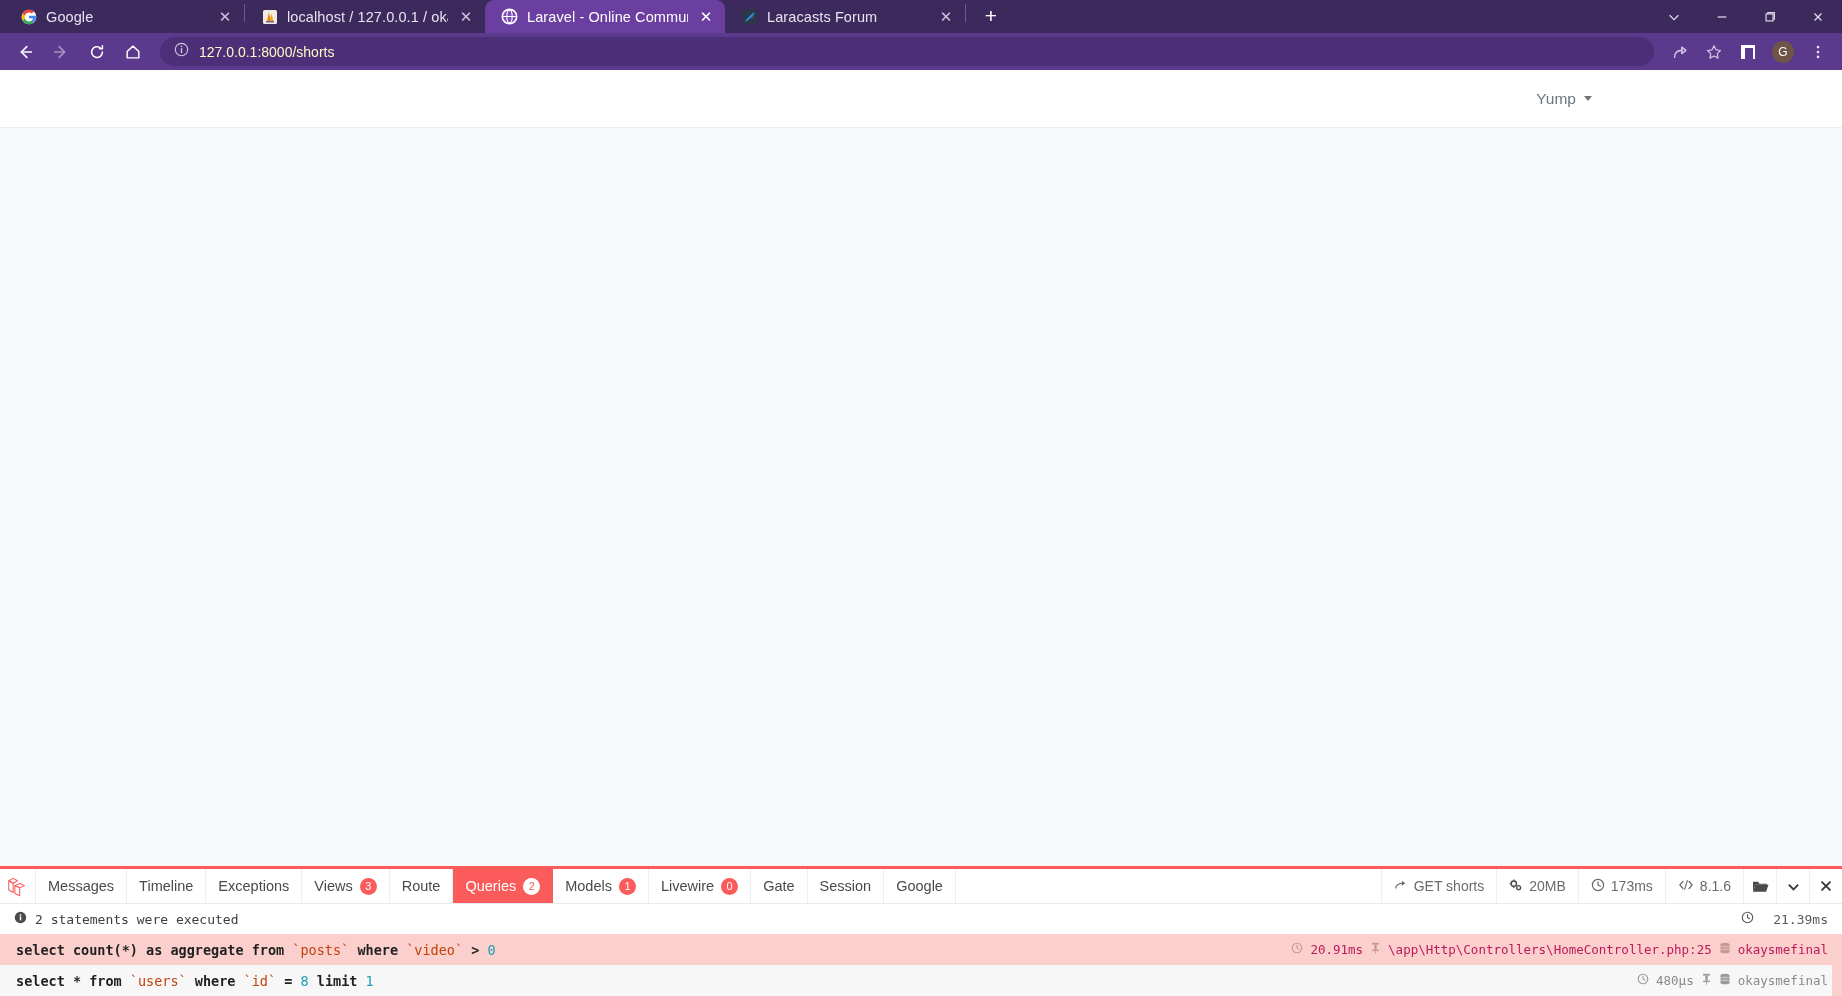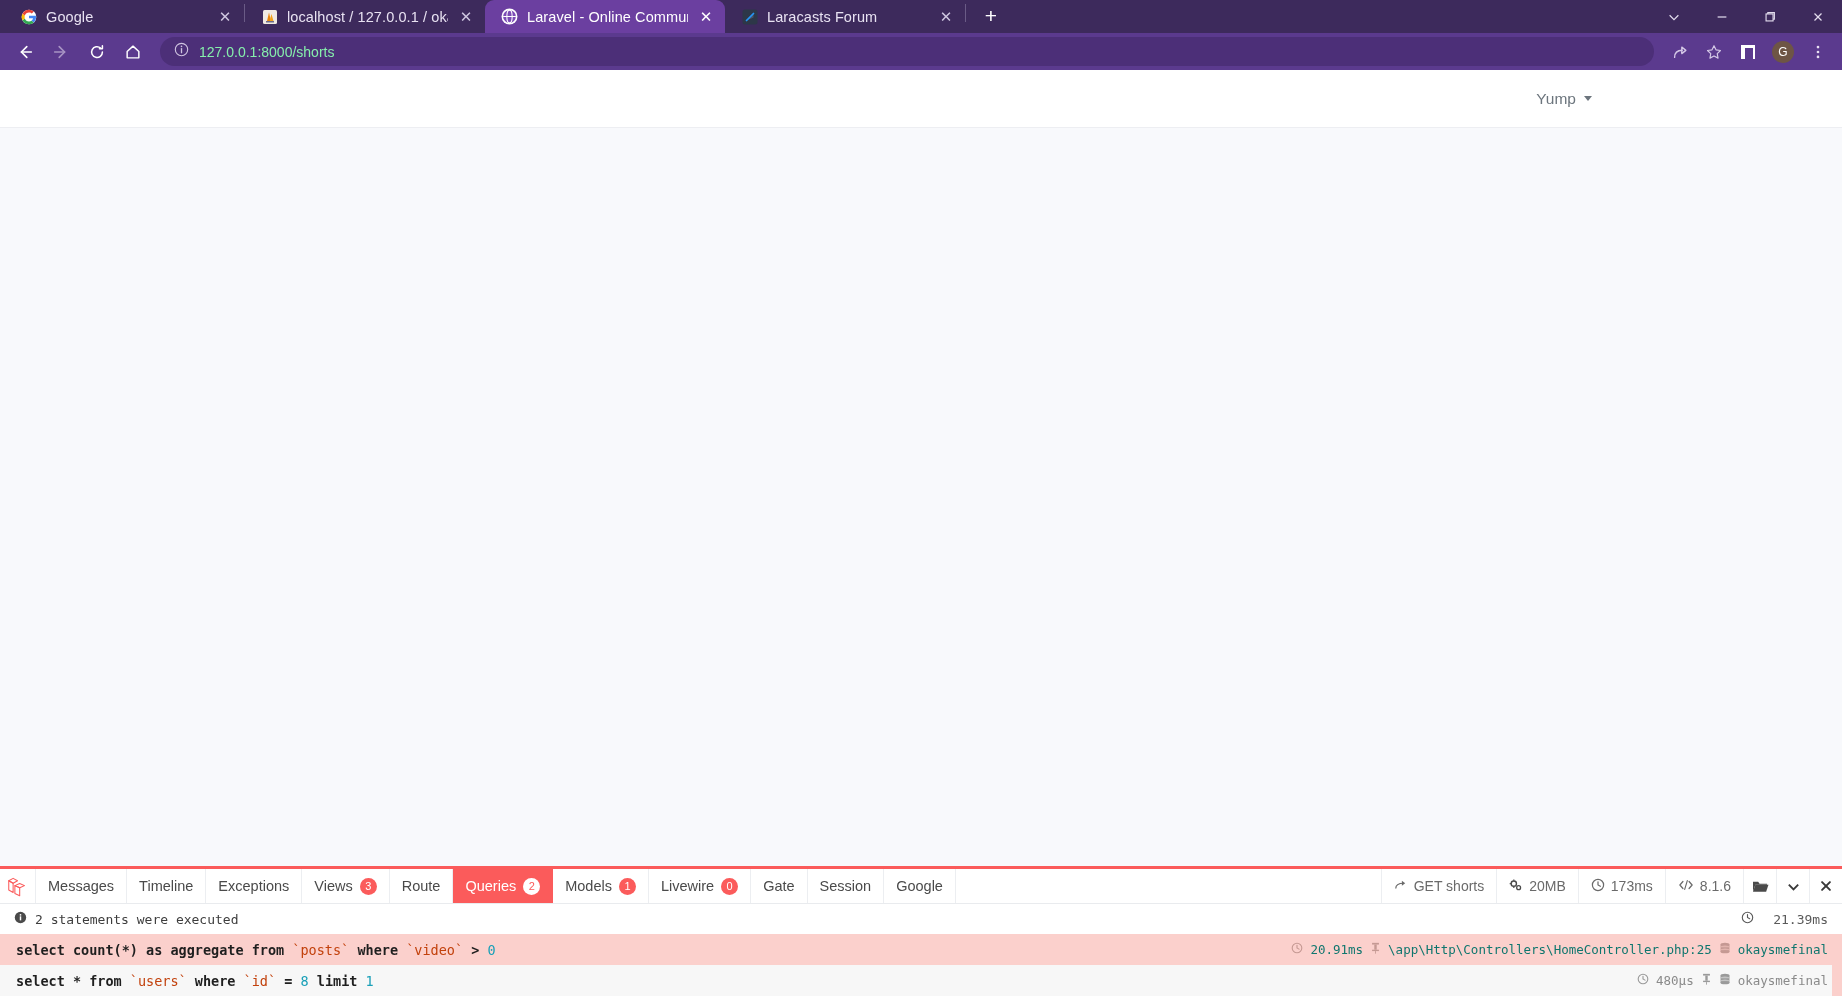"127.0.0.1:8000/shorts" .omnibox .urltext { color: #86efac -> #fef9c3 }
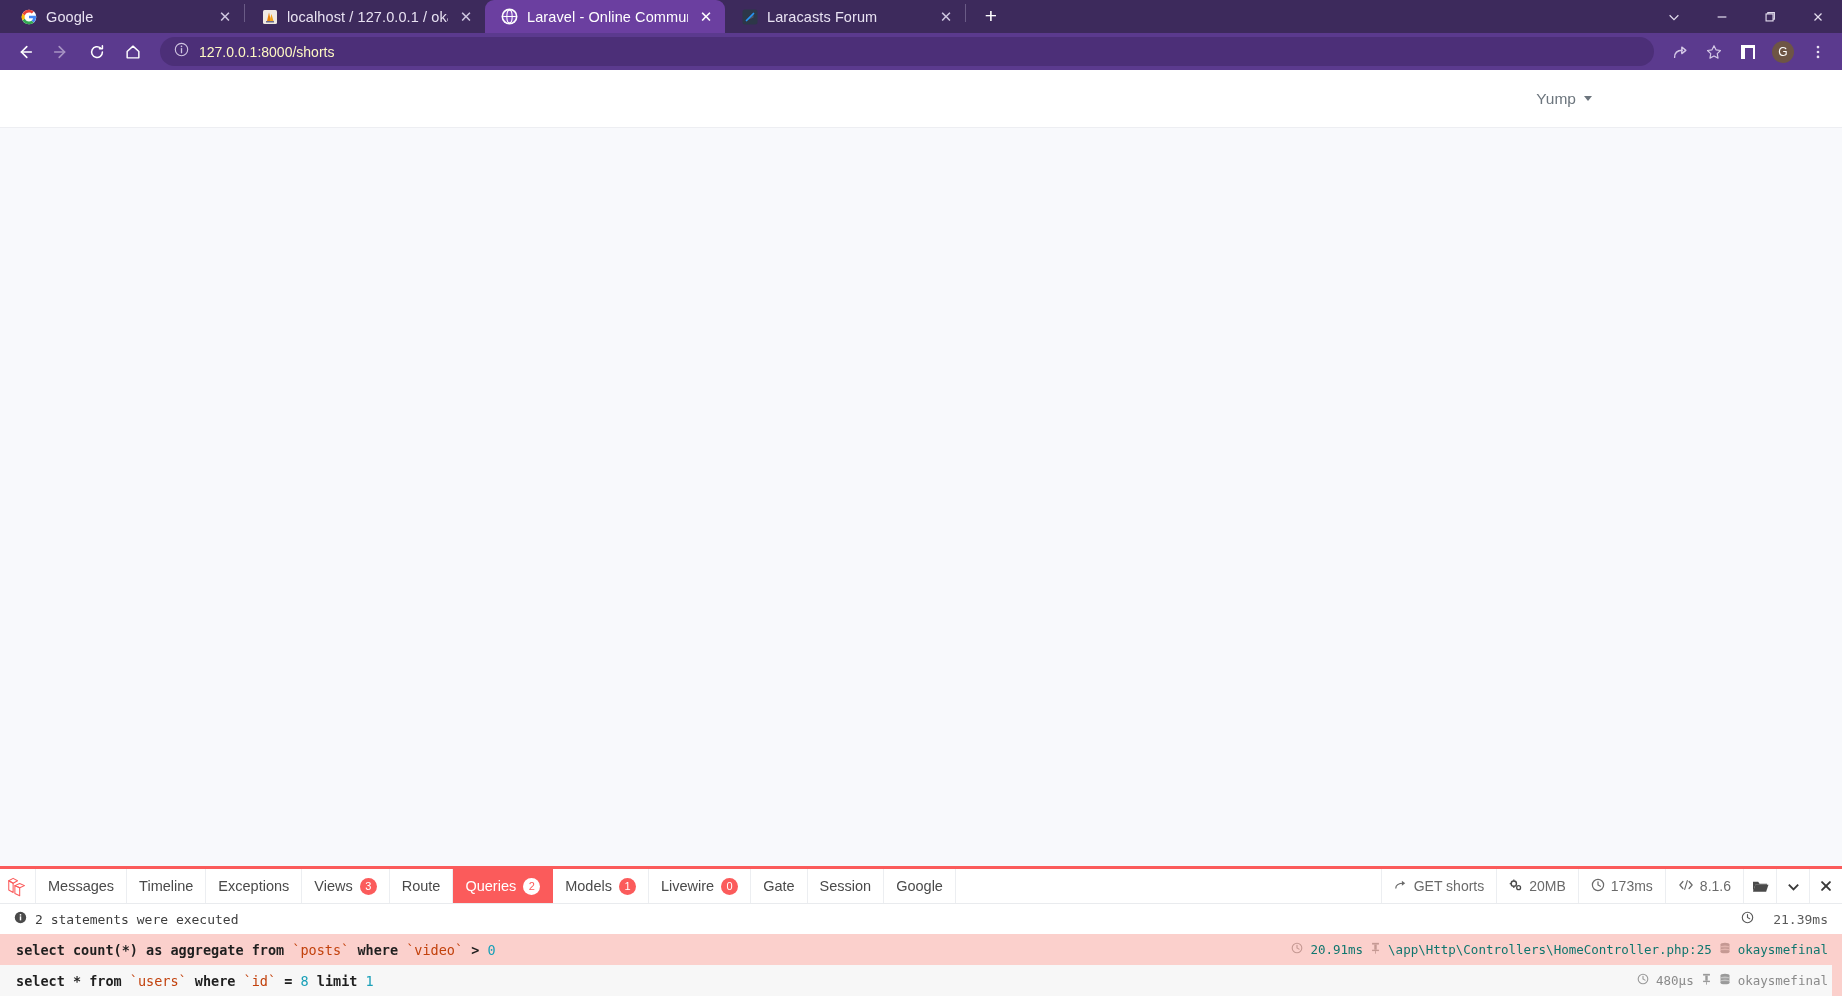"20.91ms" .query-row.odd .query-meta { color: #0f766e -> #be185d }
